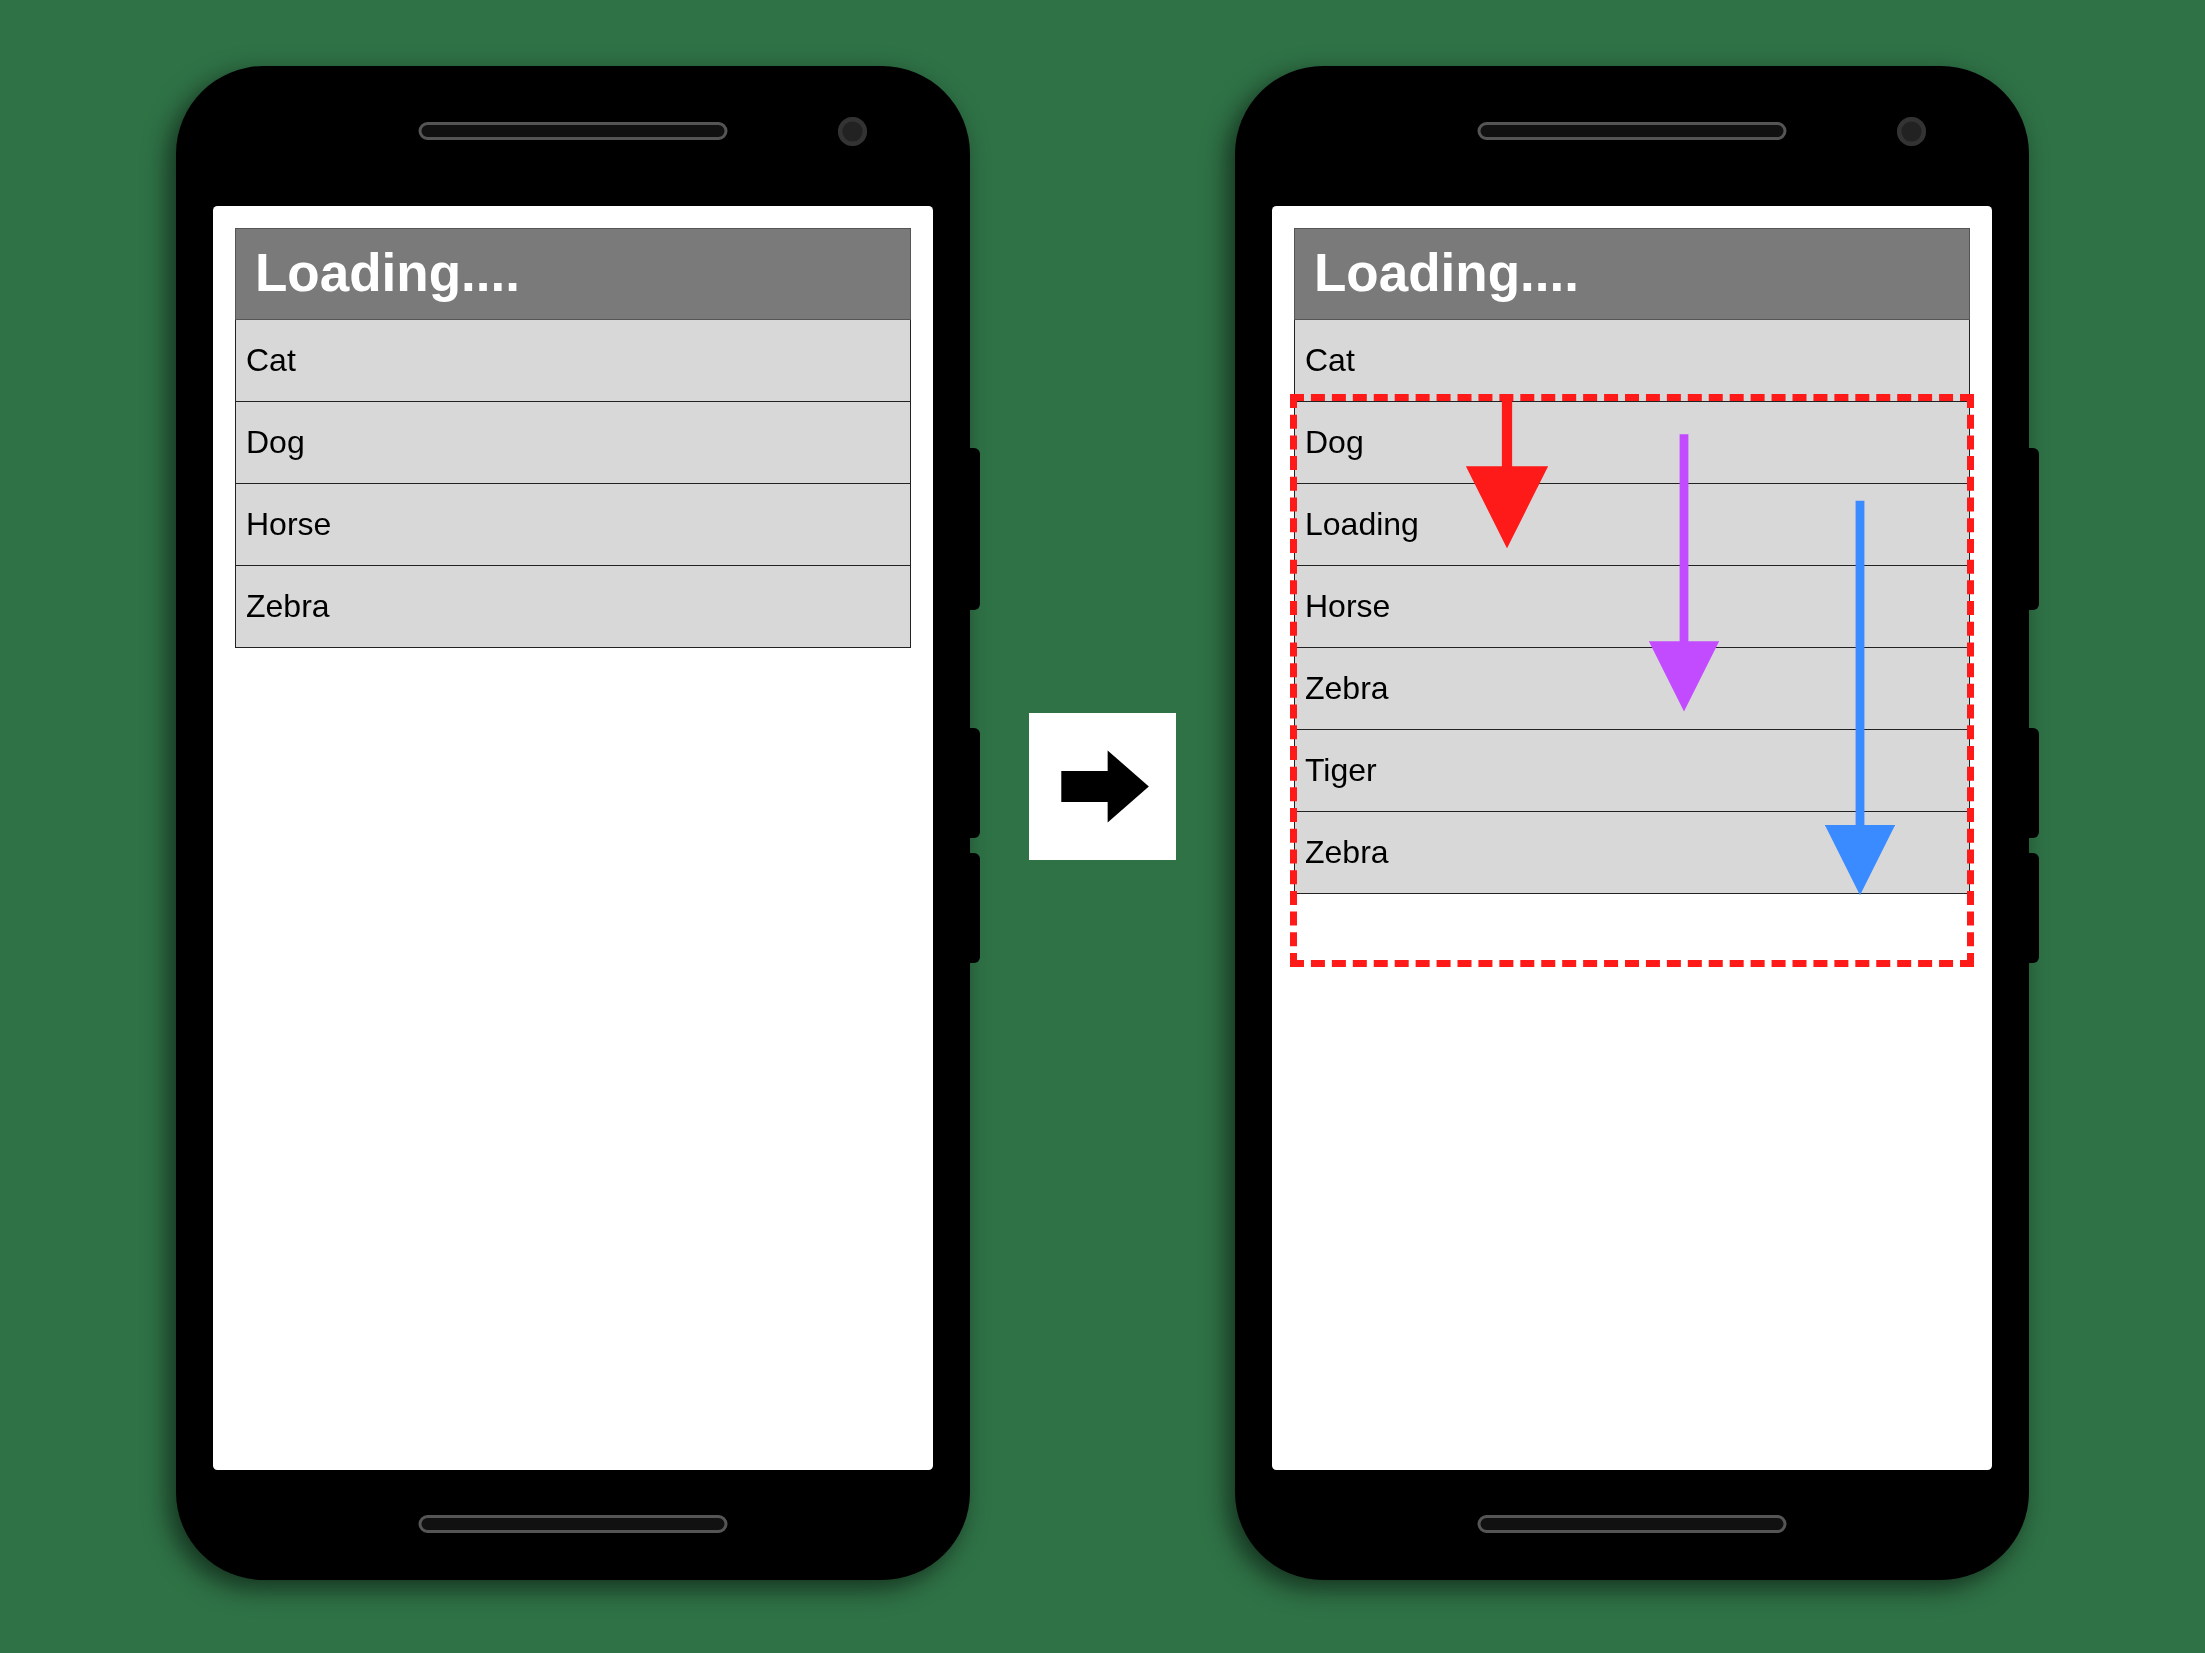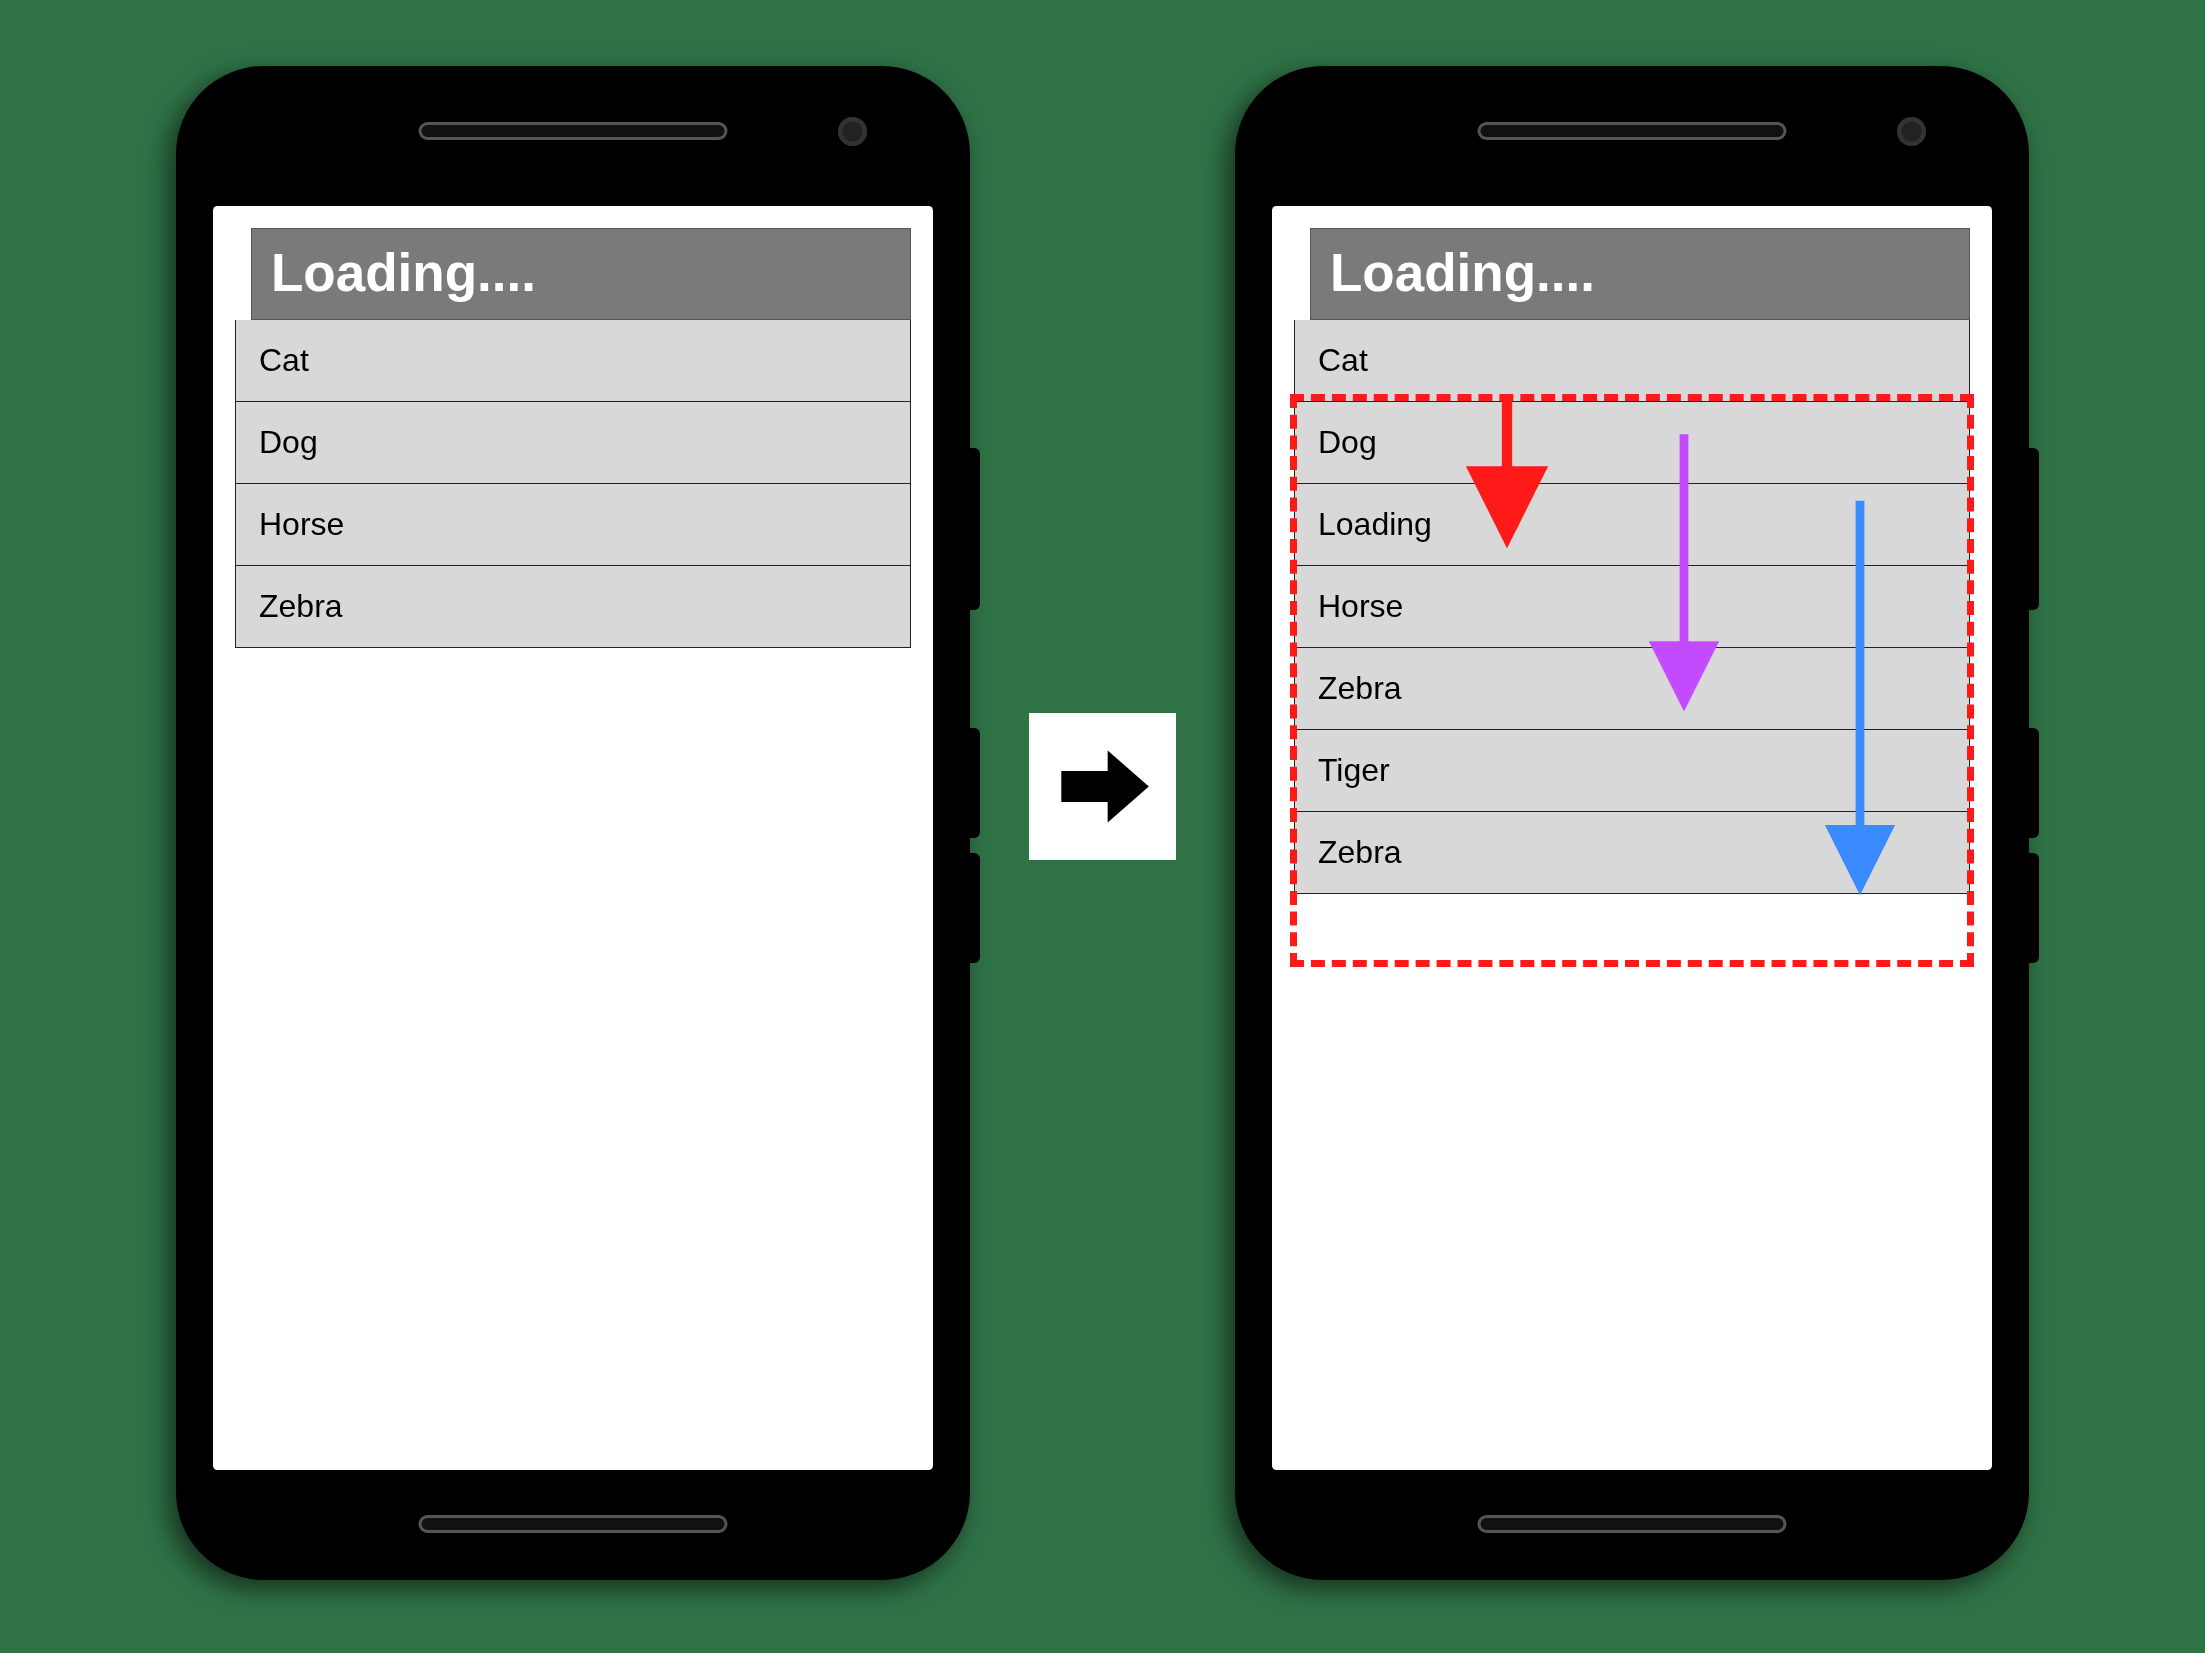"Loading...." .app-header { margin-left: 16px -> none }
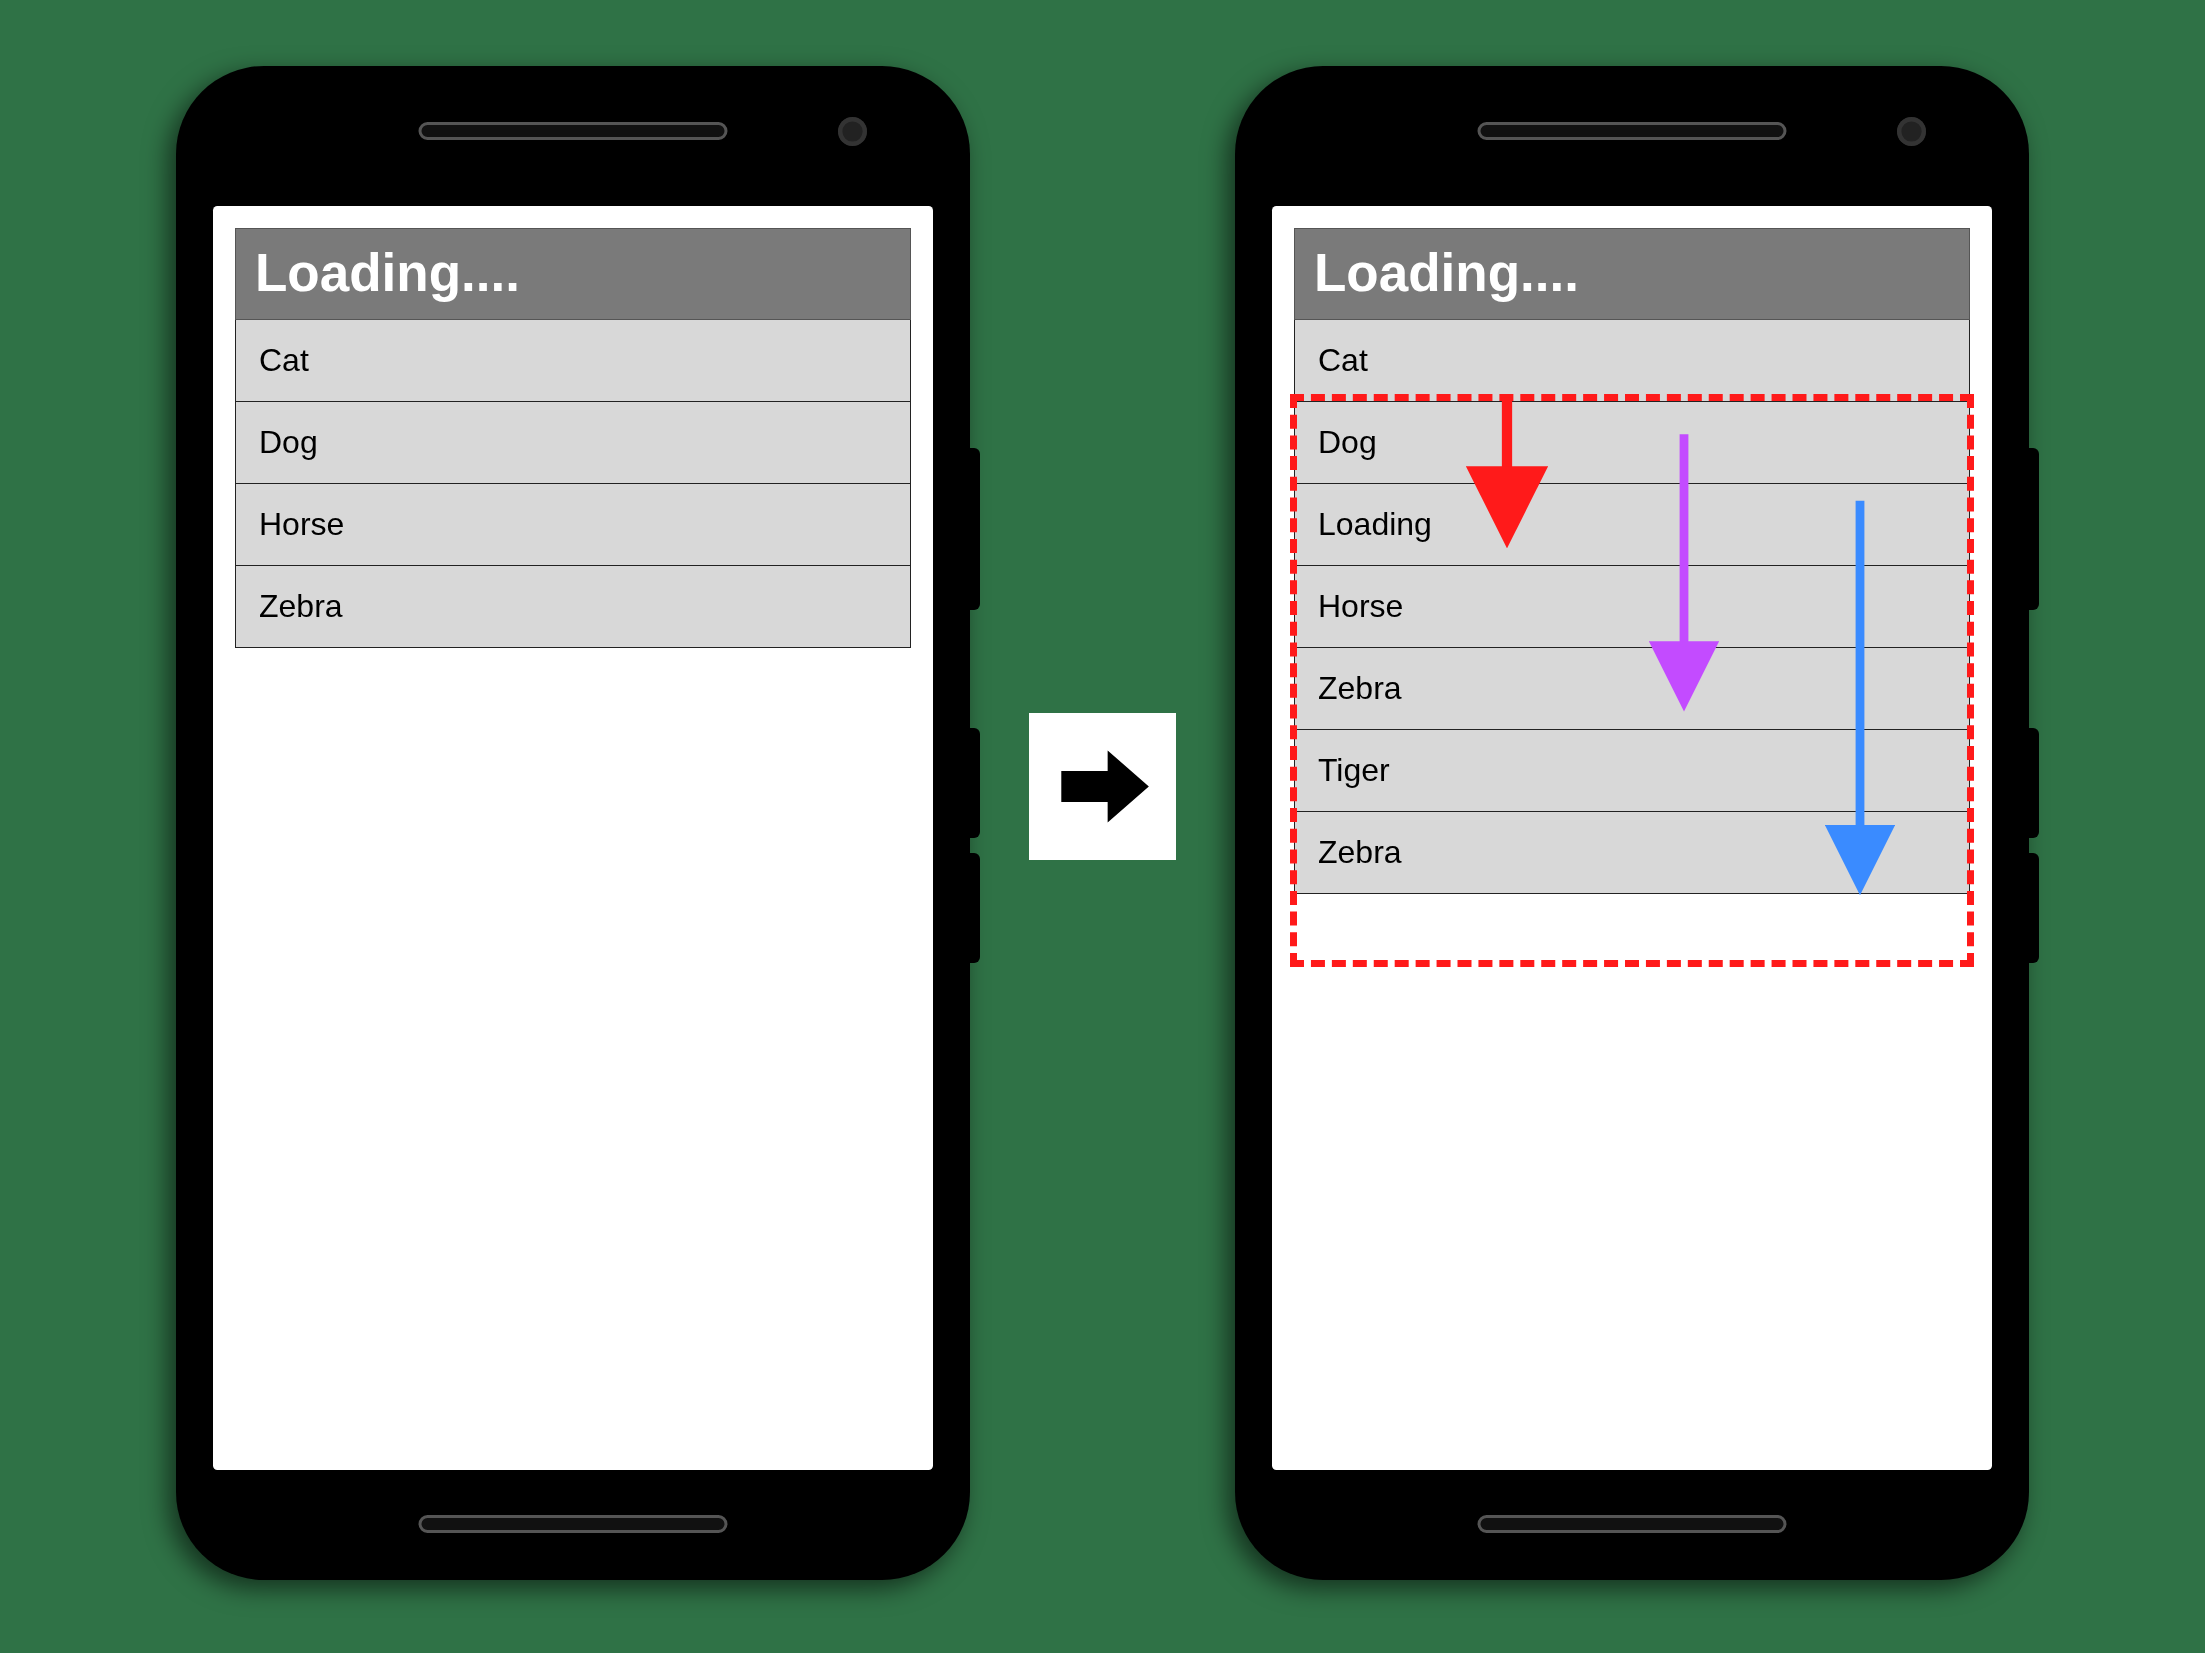"Cat" .list .row { padding: 22px 23px -> 22px 10px }
